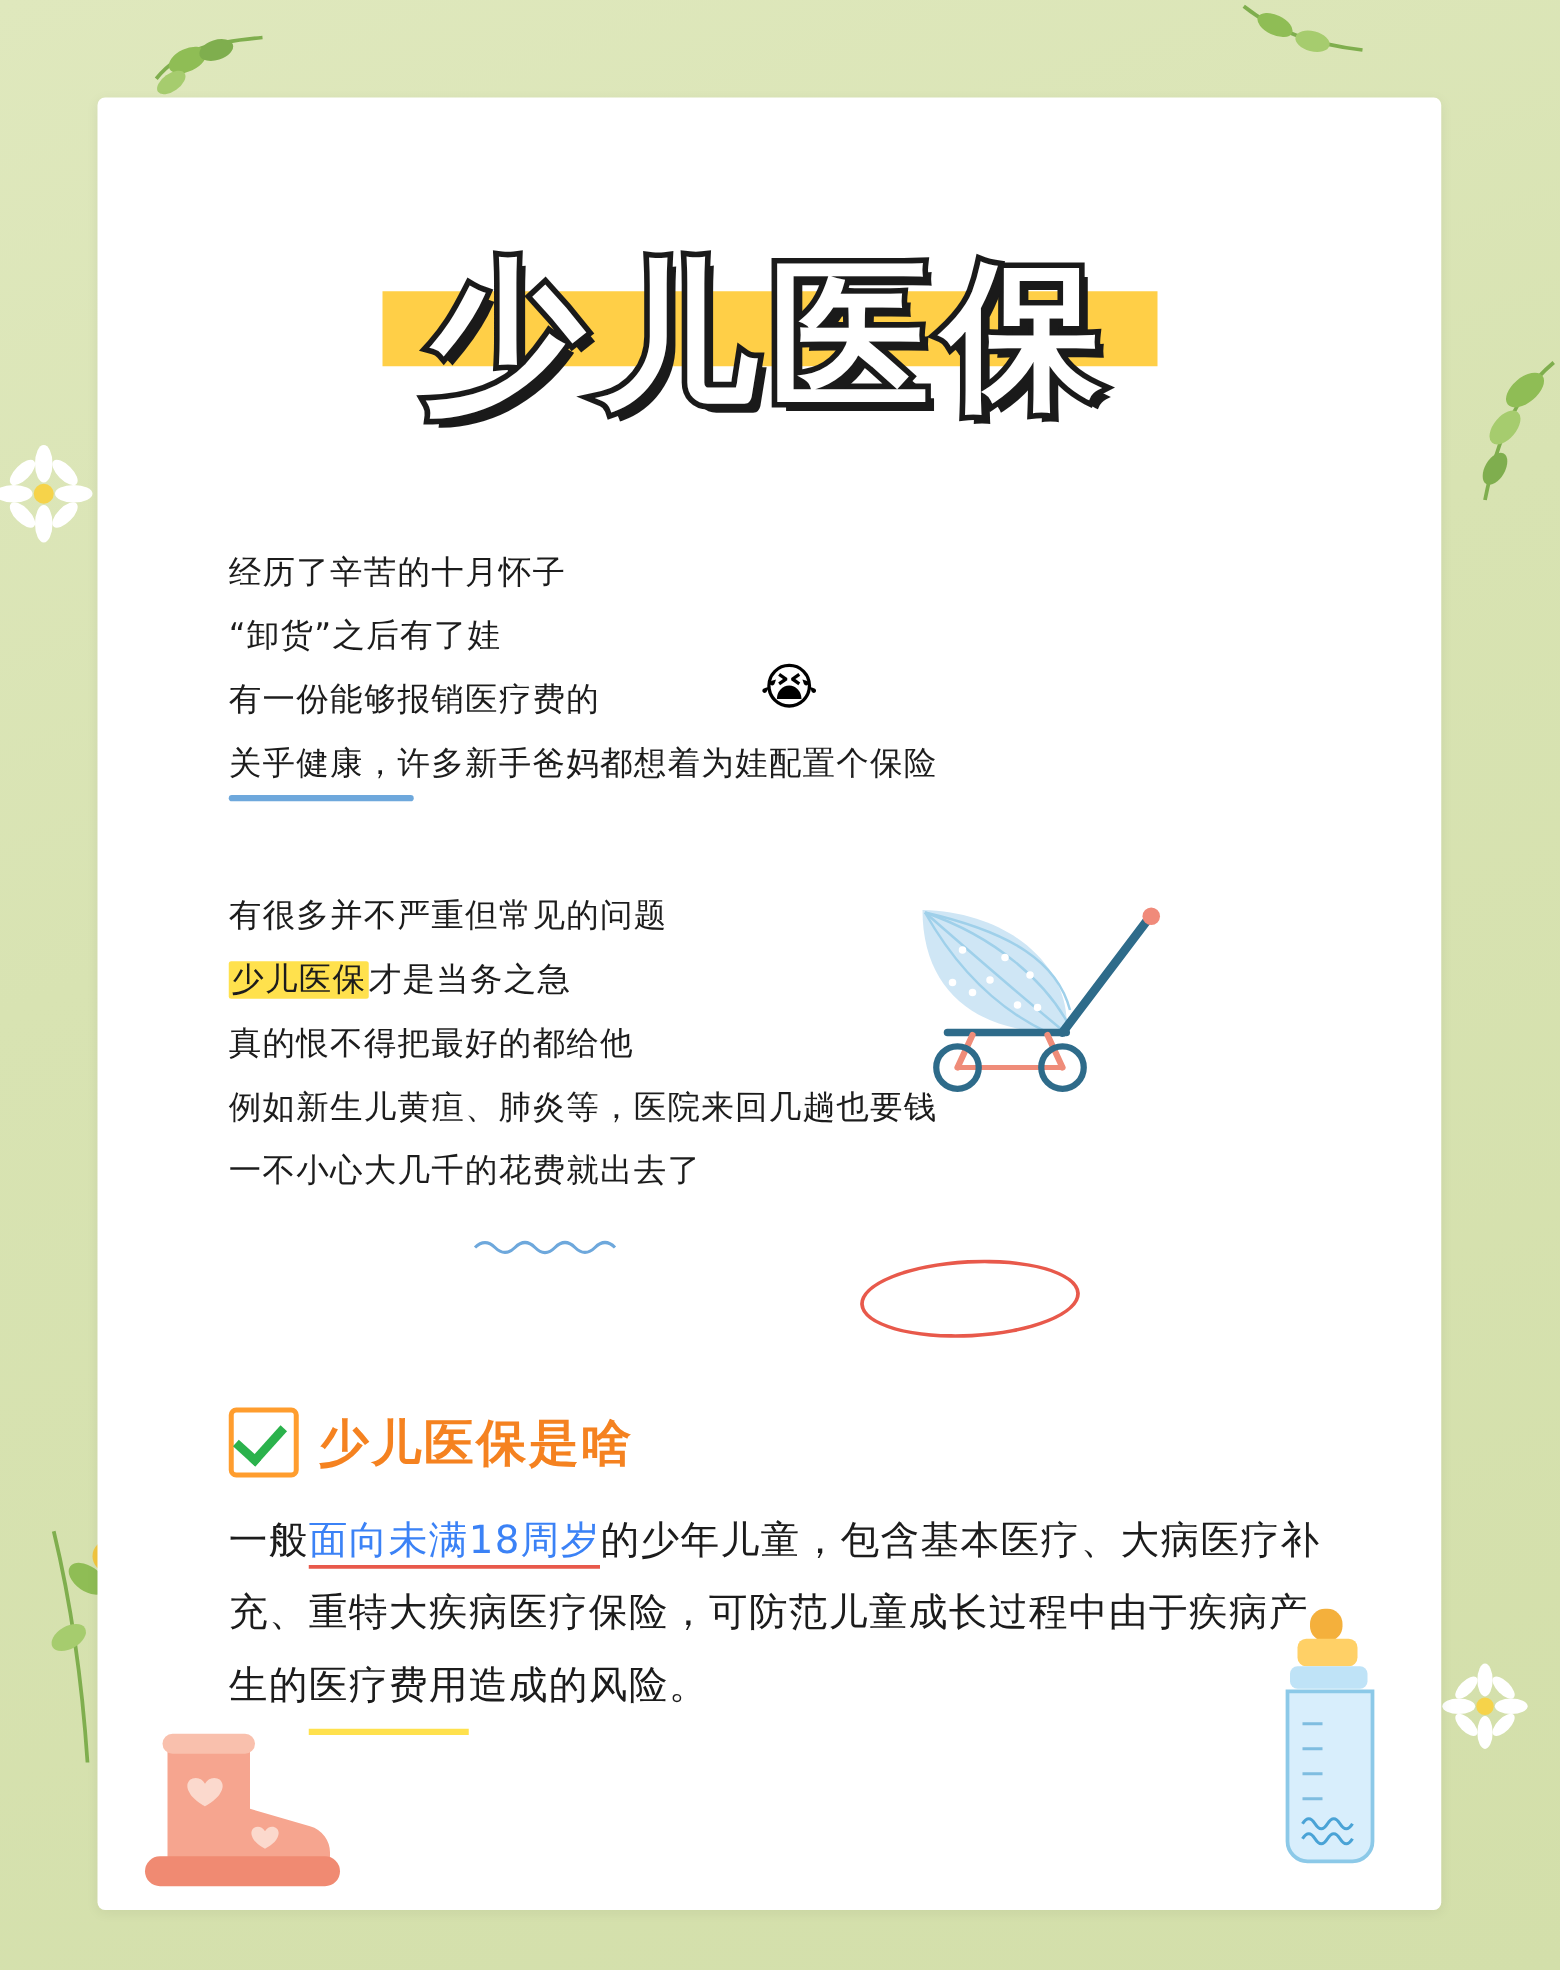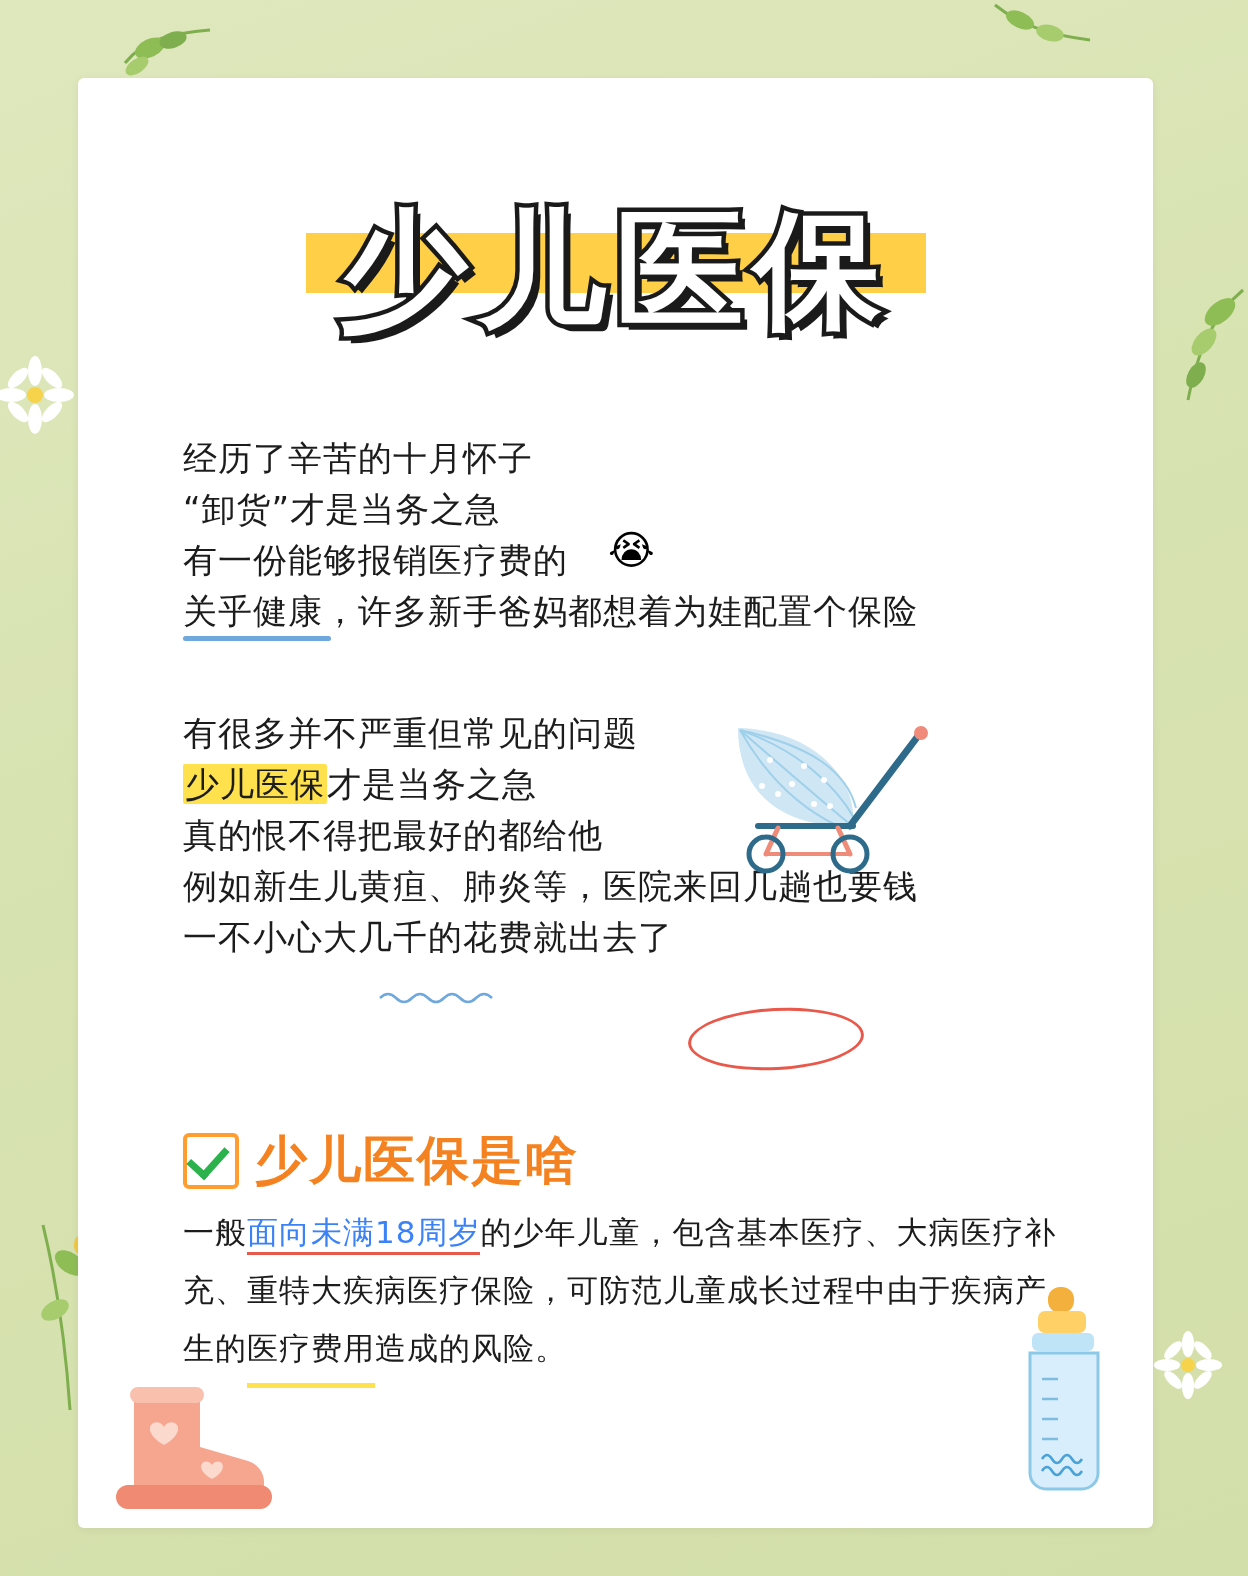"经历了辛苦的十月怀子" .para { font-size: 34px -> 26px }
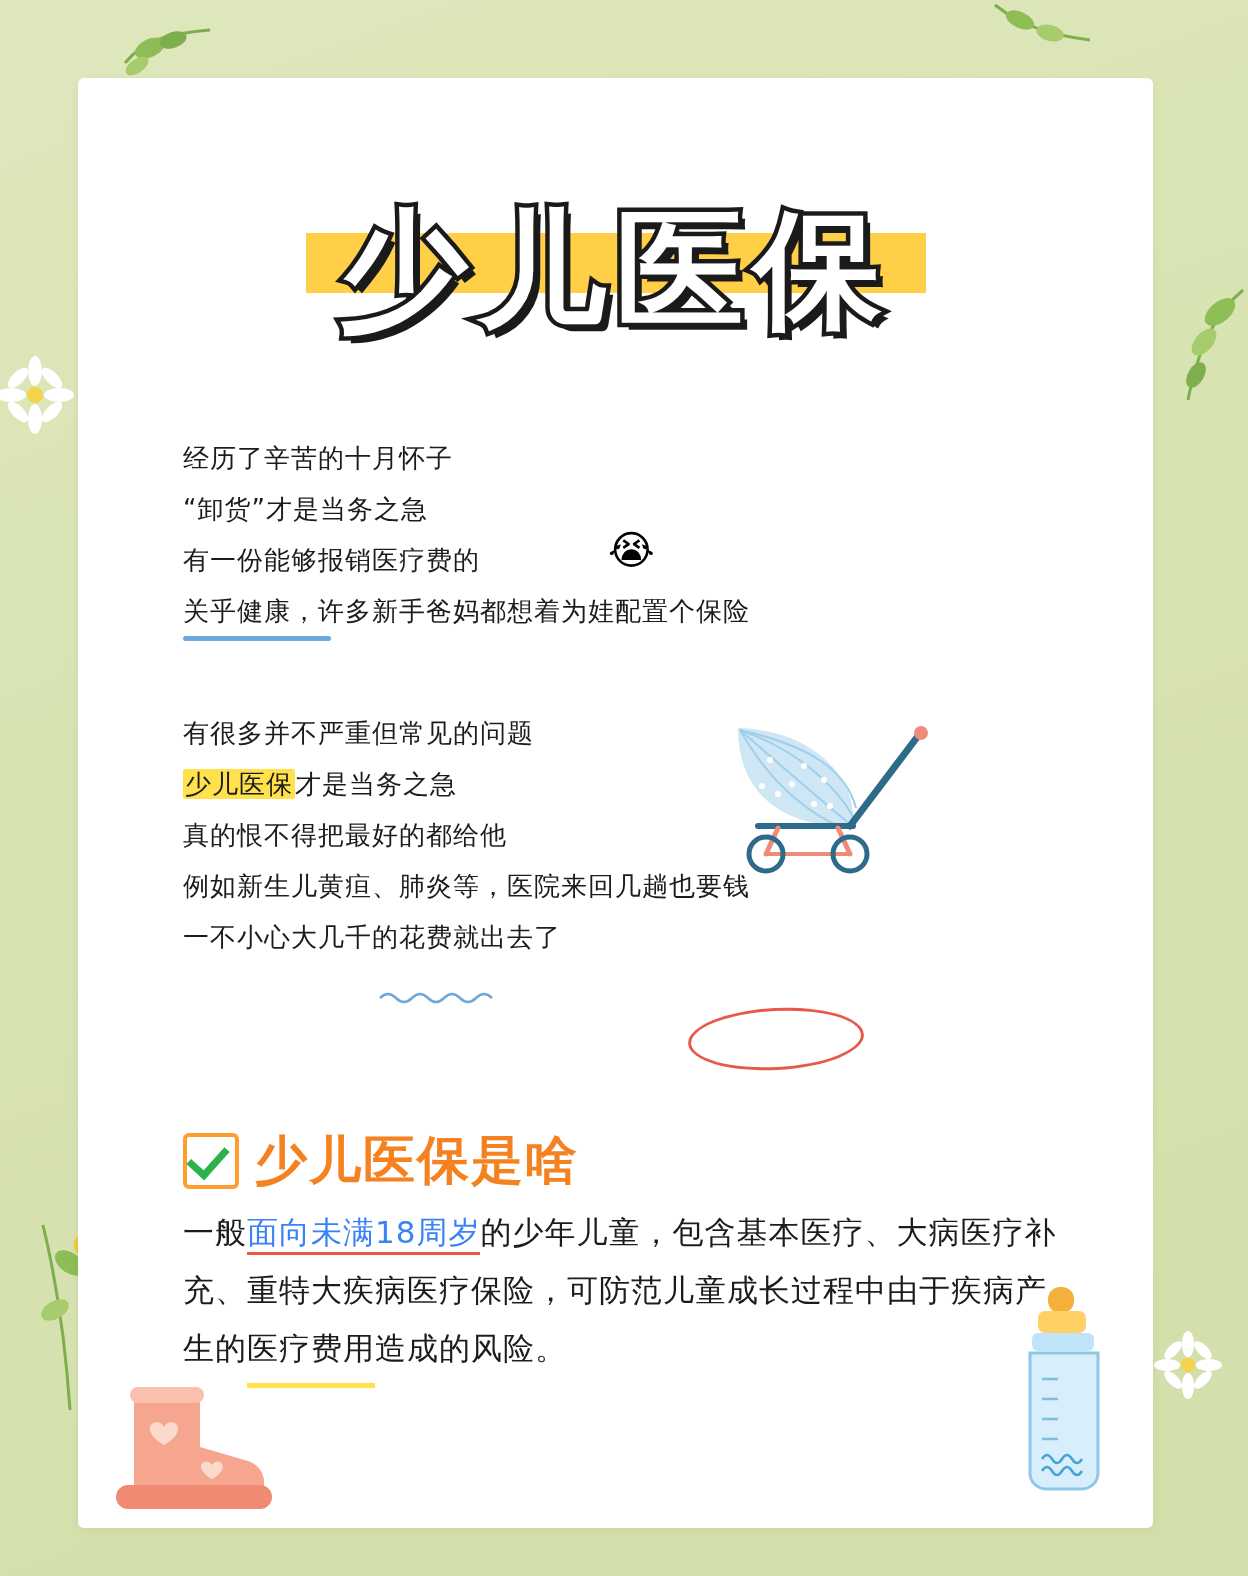"“卸货”才是当务之急" span.line { text: 才是当务之急 -> 之后有了娃 }
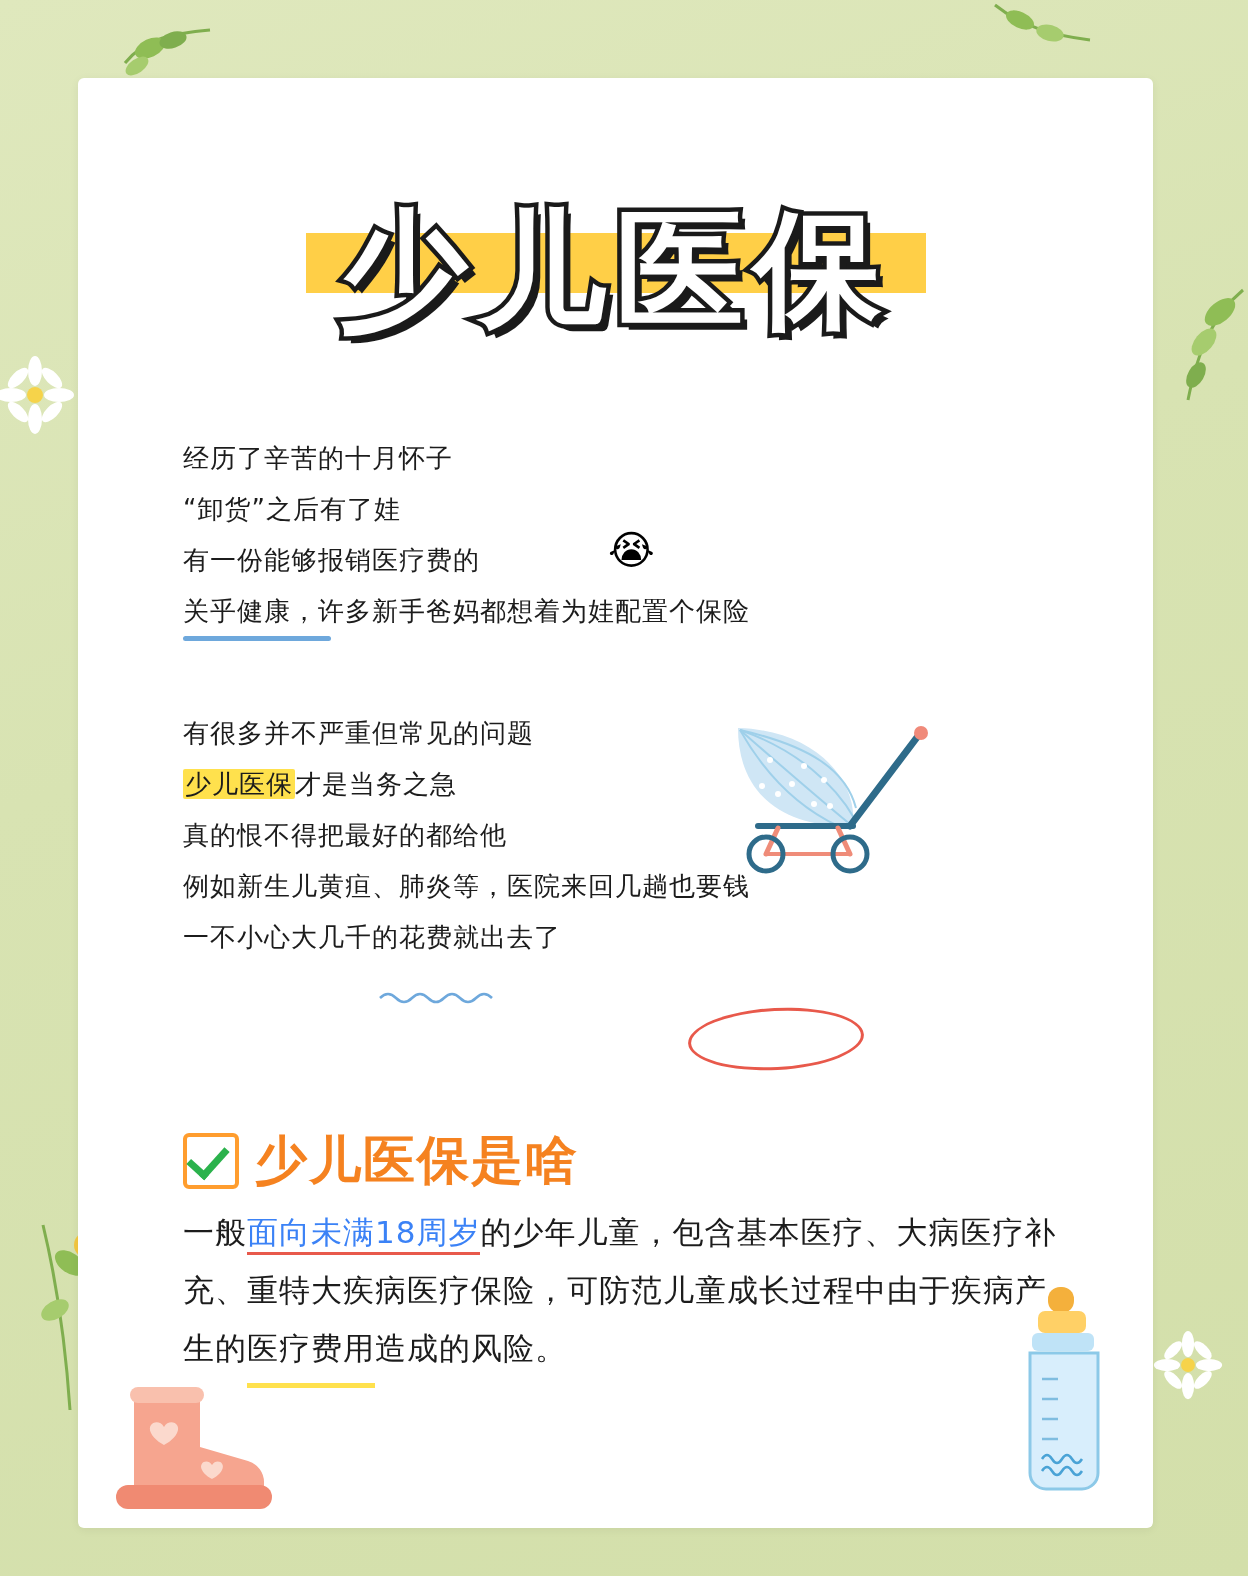"少儿医保是啥" .sec-title { font-size: 52px -> 40px }
